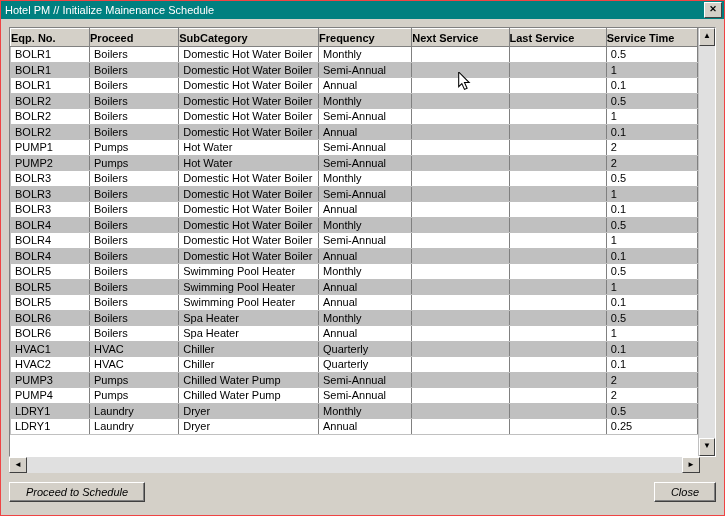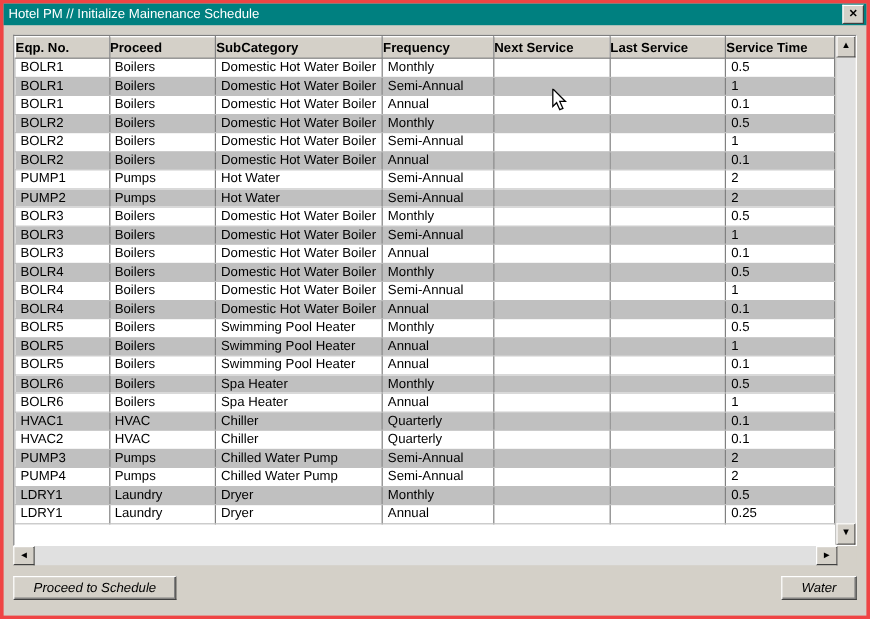"Hotel PM // Initialize Mainenance" .window { border: 3px solid #ef4444 -> 1px solid #ef4444 }
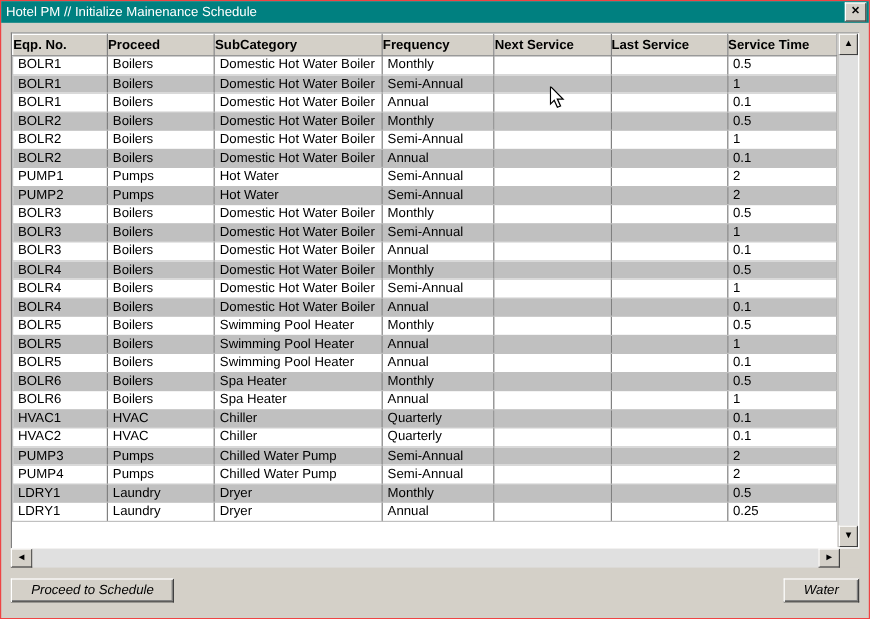"Water" div.btn { text: Water -> Close }
